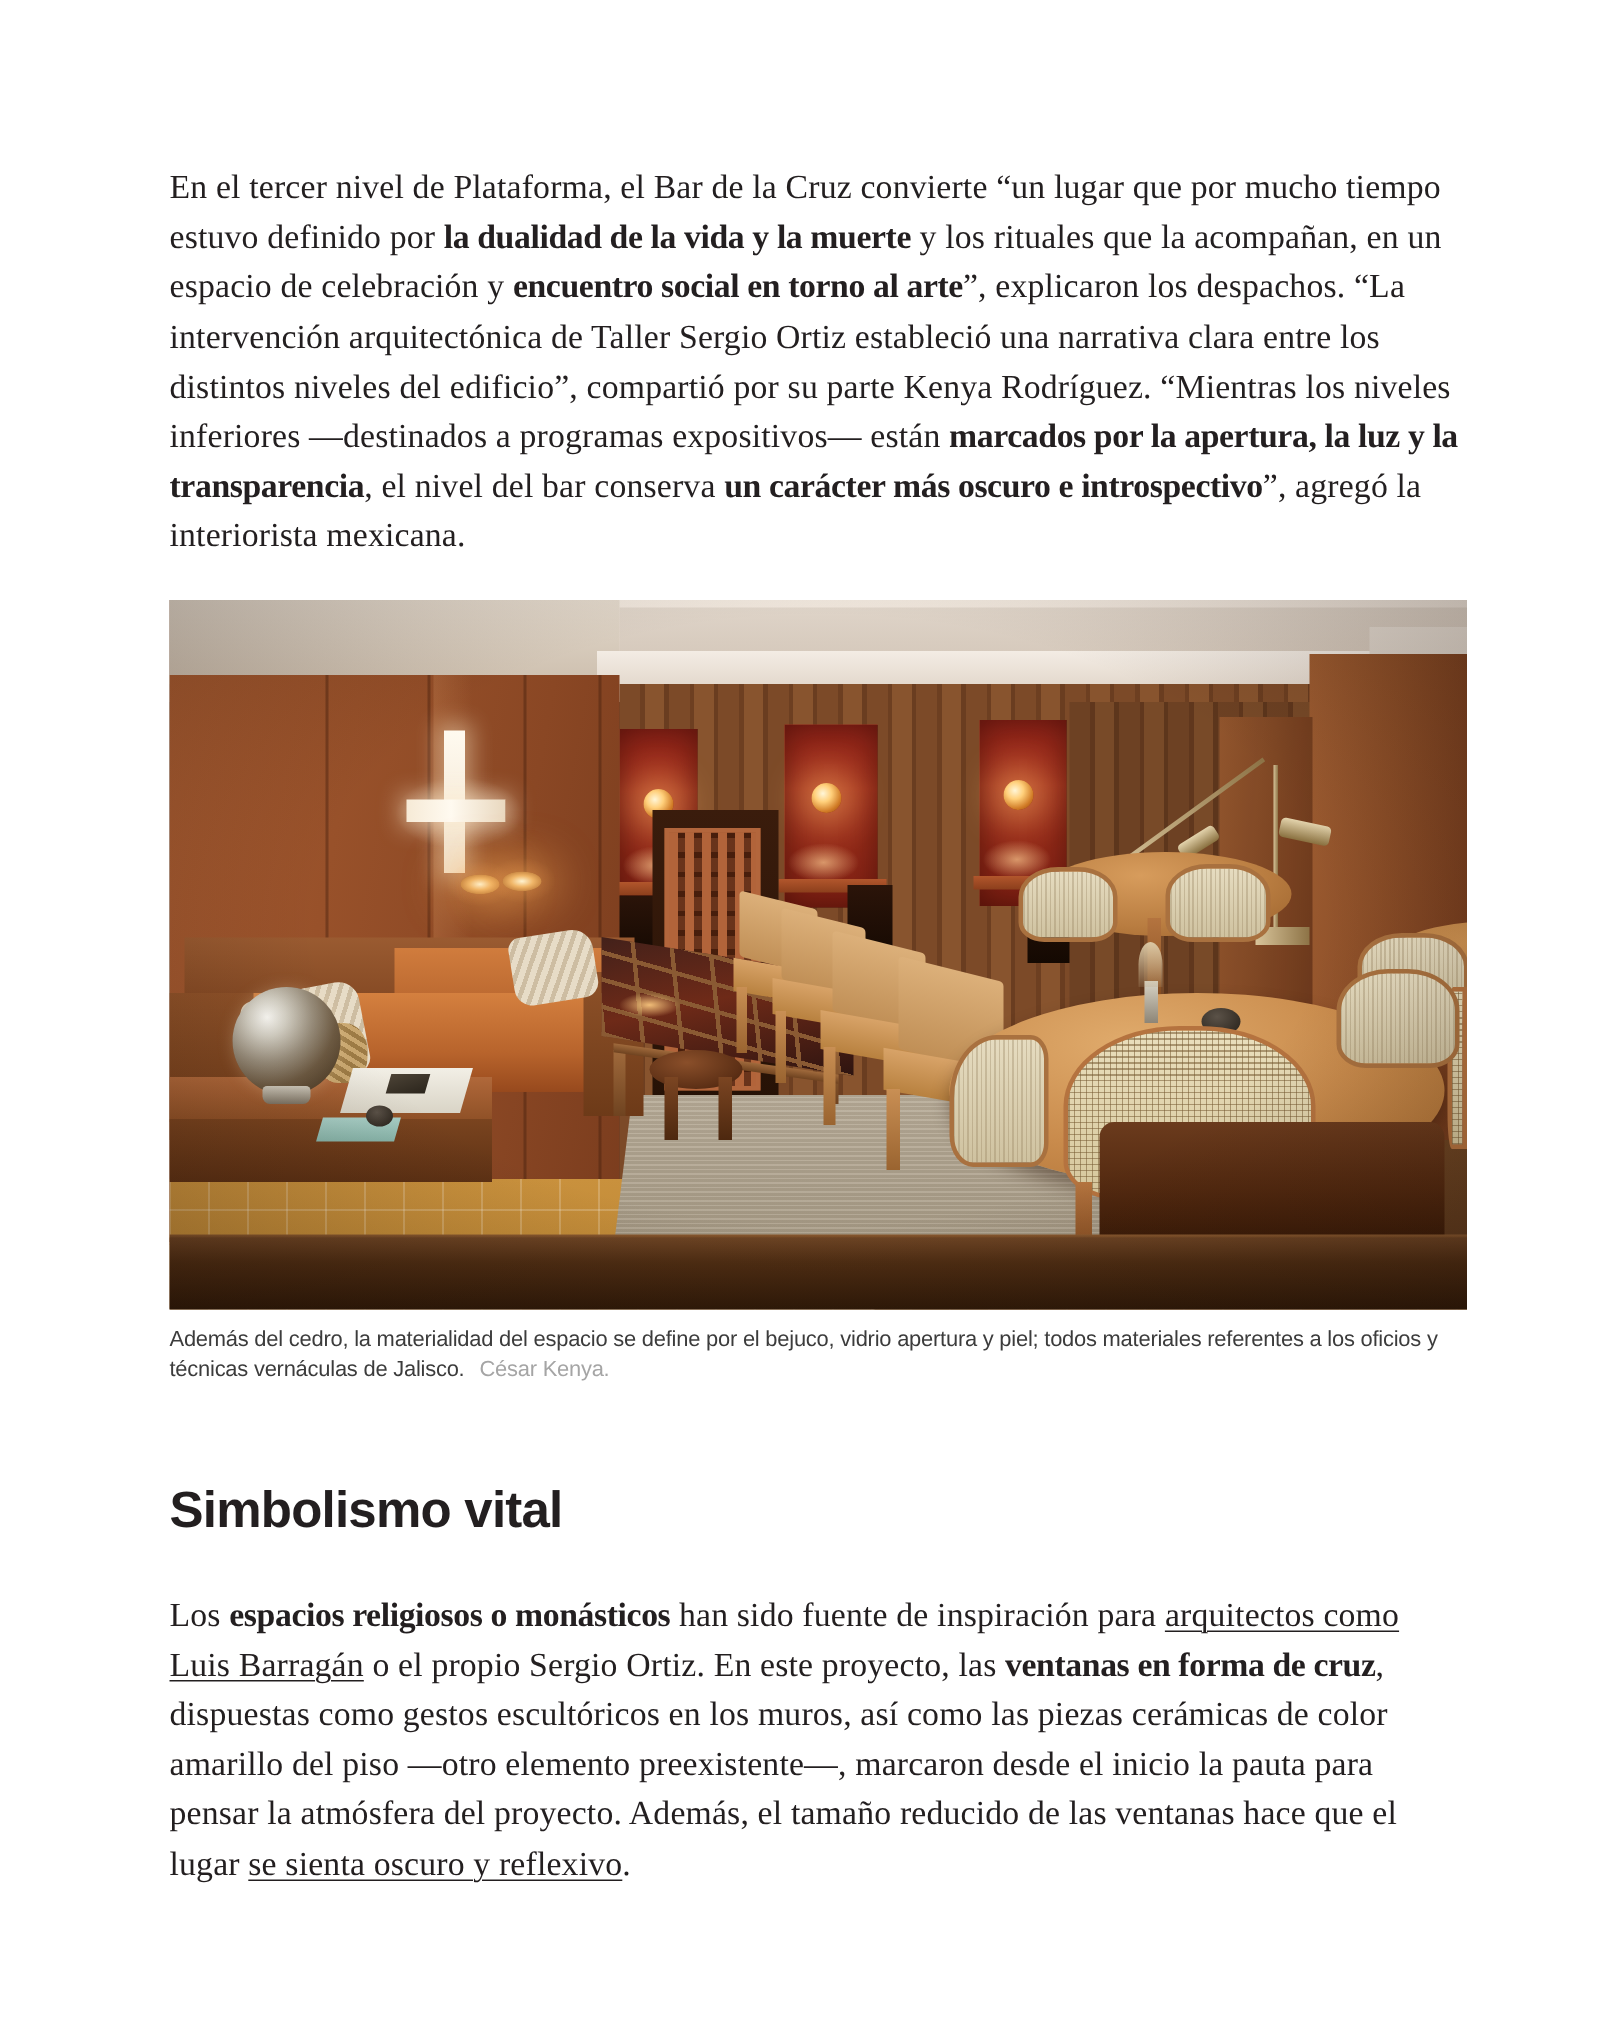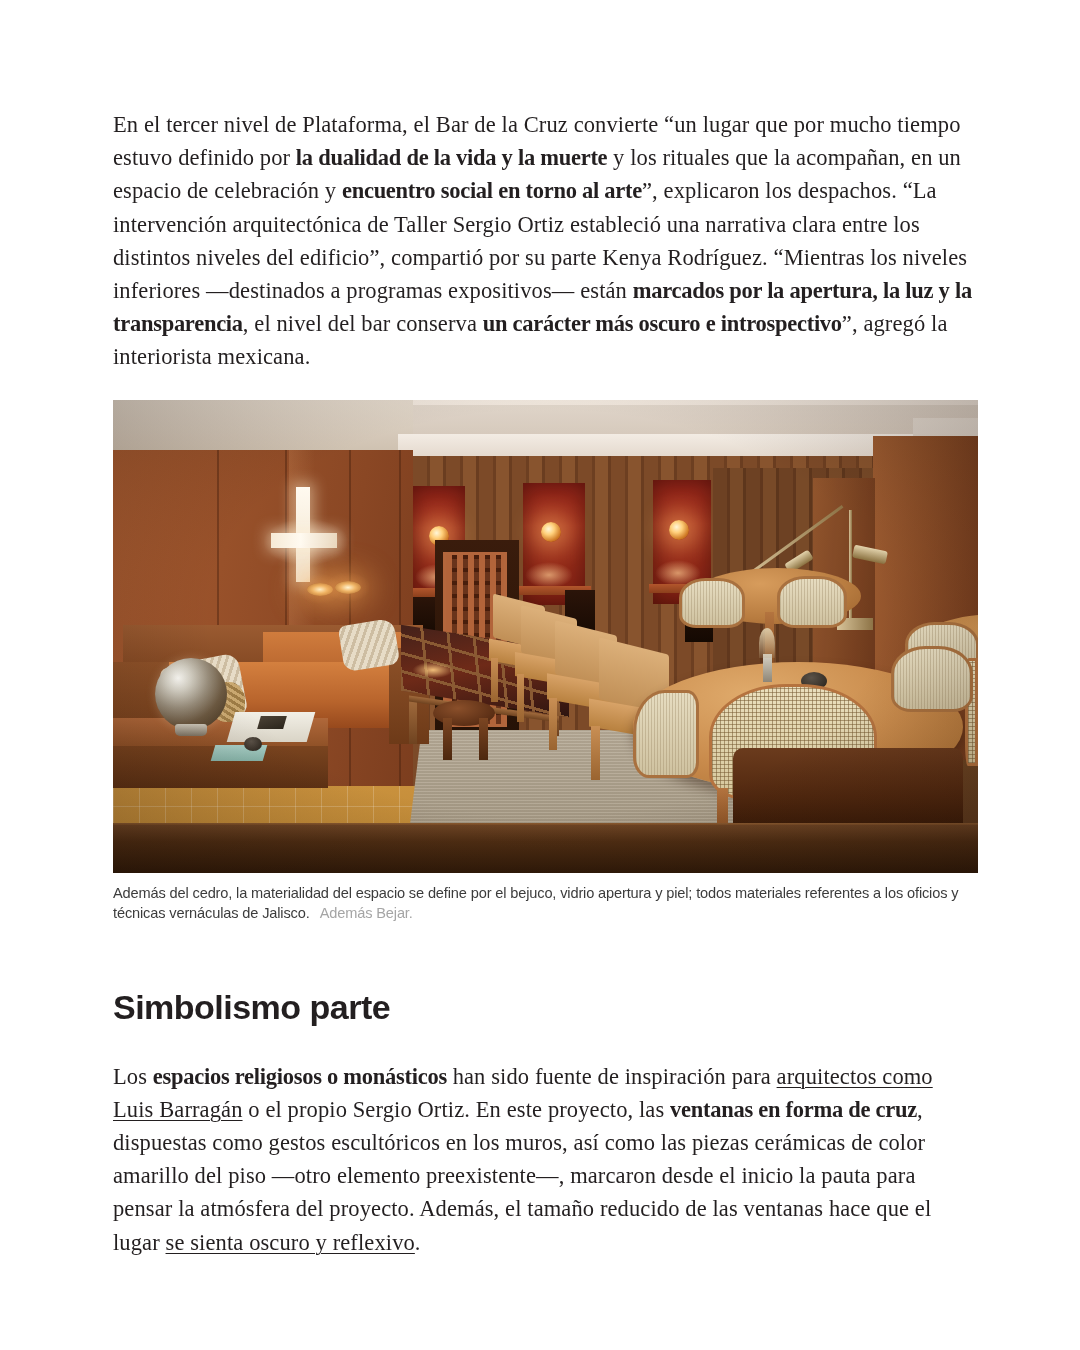"Además Bejar." span.credit { text: Además Bejar -> César Kenya }
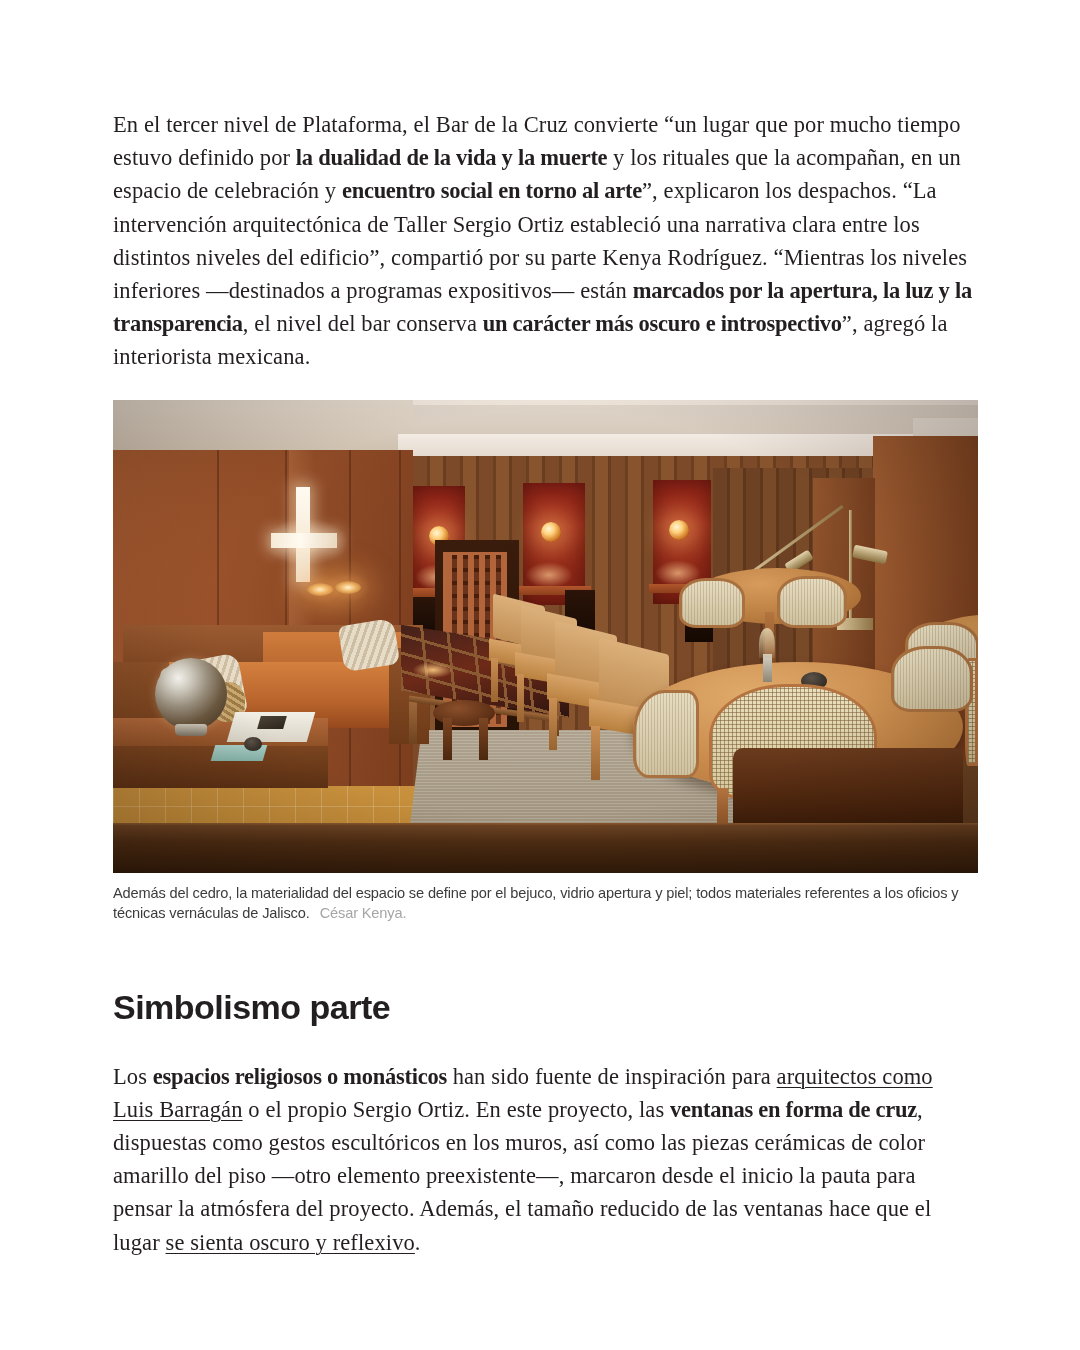"Simbolismo parte" h2.section-heading { text: parte -> vital }
